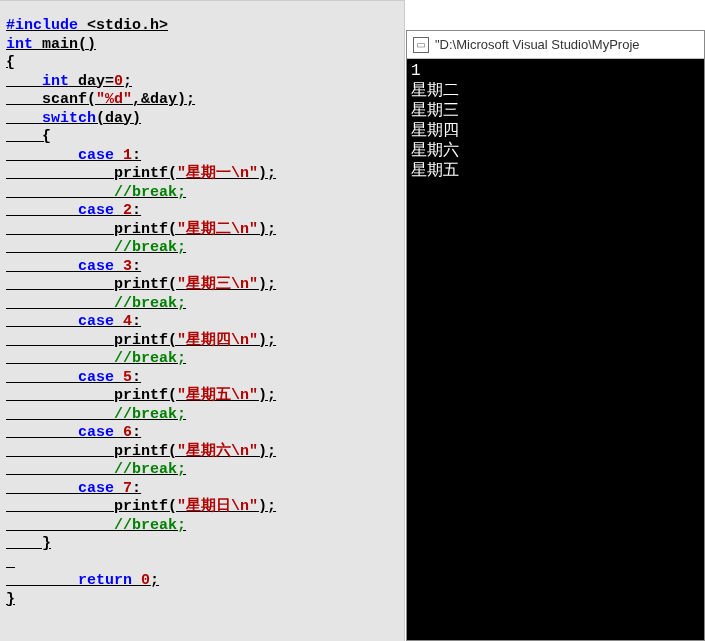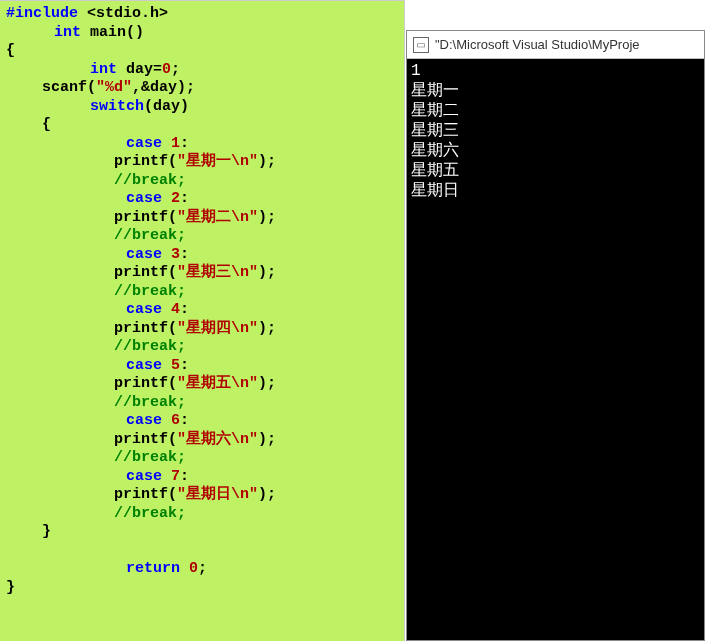"#include <stdio.h>" .editor { background: #bef264 -> #e5e5e5; padding: 4px 0 0 6px -> 16px 0 0 6px; text-decoration: none -> underline }
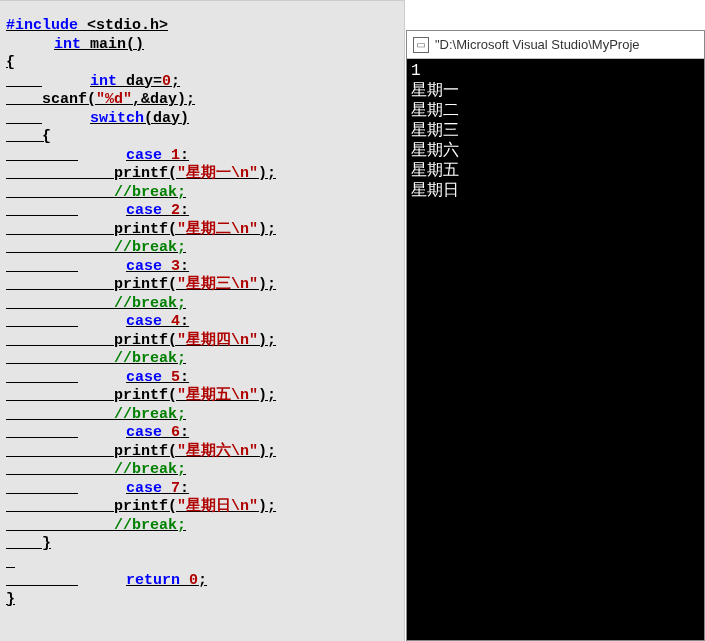"int" .tok-kw { margin-left: 48px -> none }
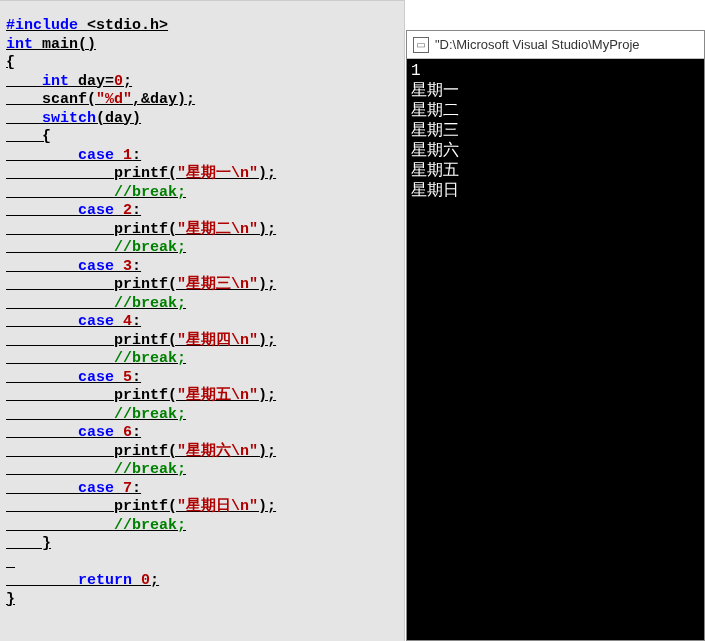"星期一" div { html: <div>星期一</div> -> none }
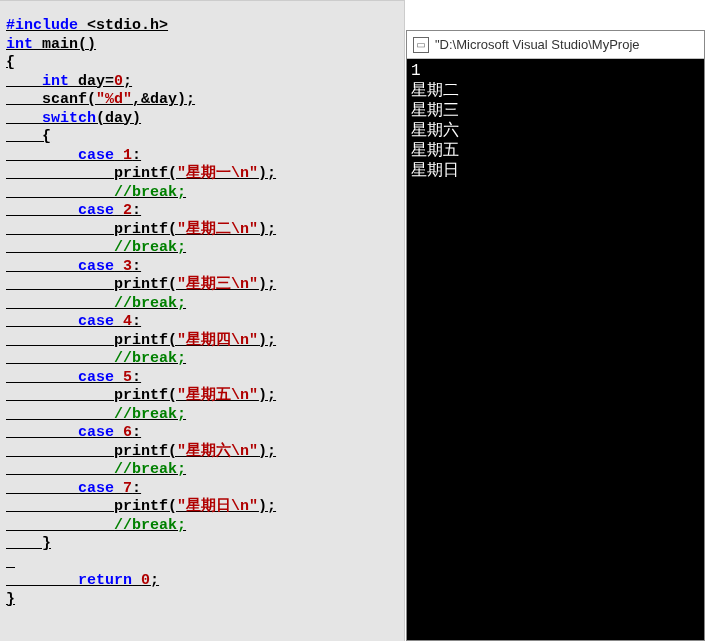"星期四" div { html: none -> <div>星期四</div> }
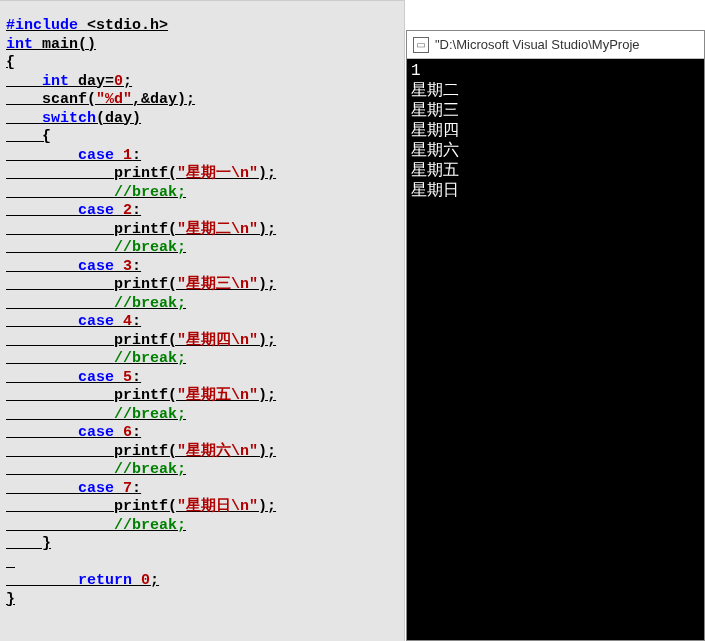"星期日" div { html: <div>星期日</div> -> none }
